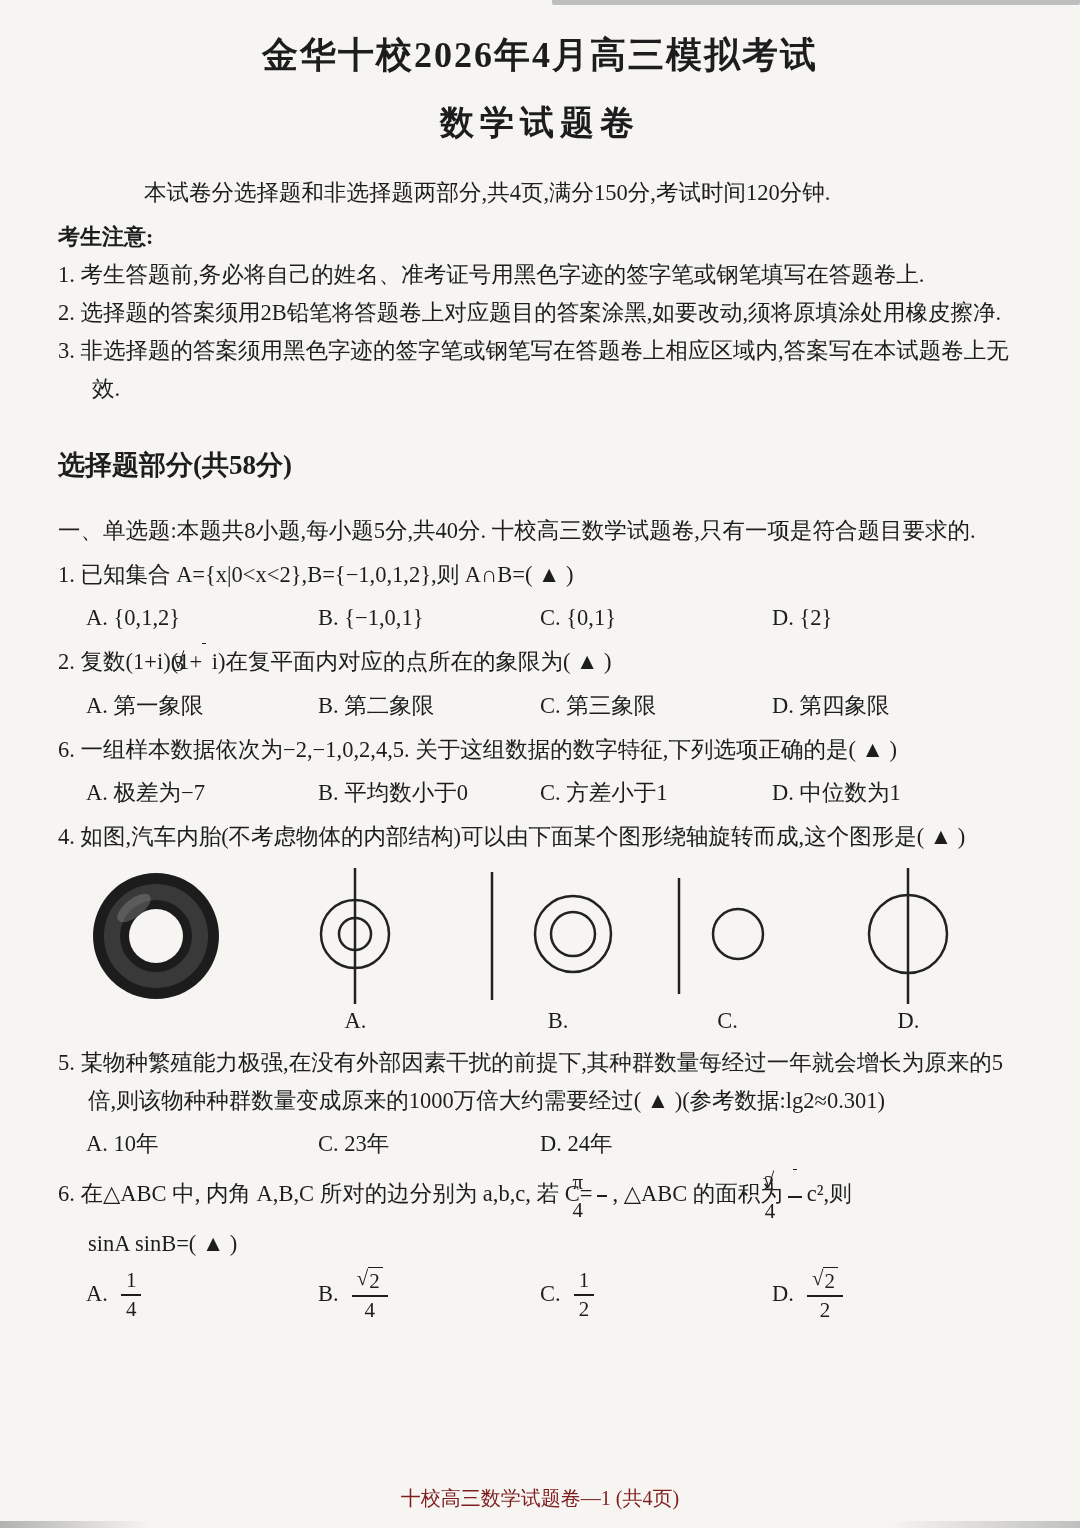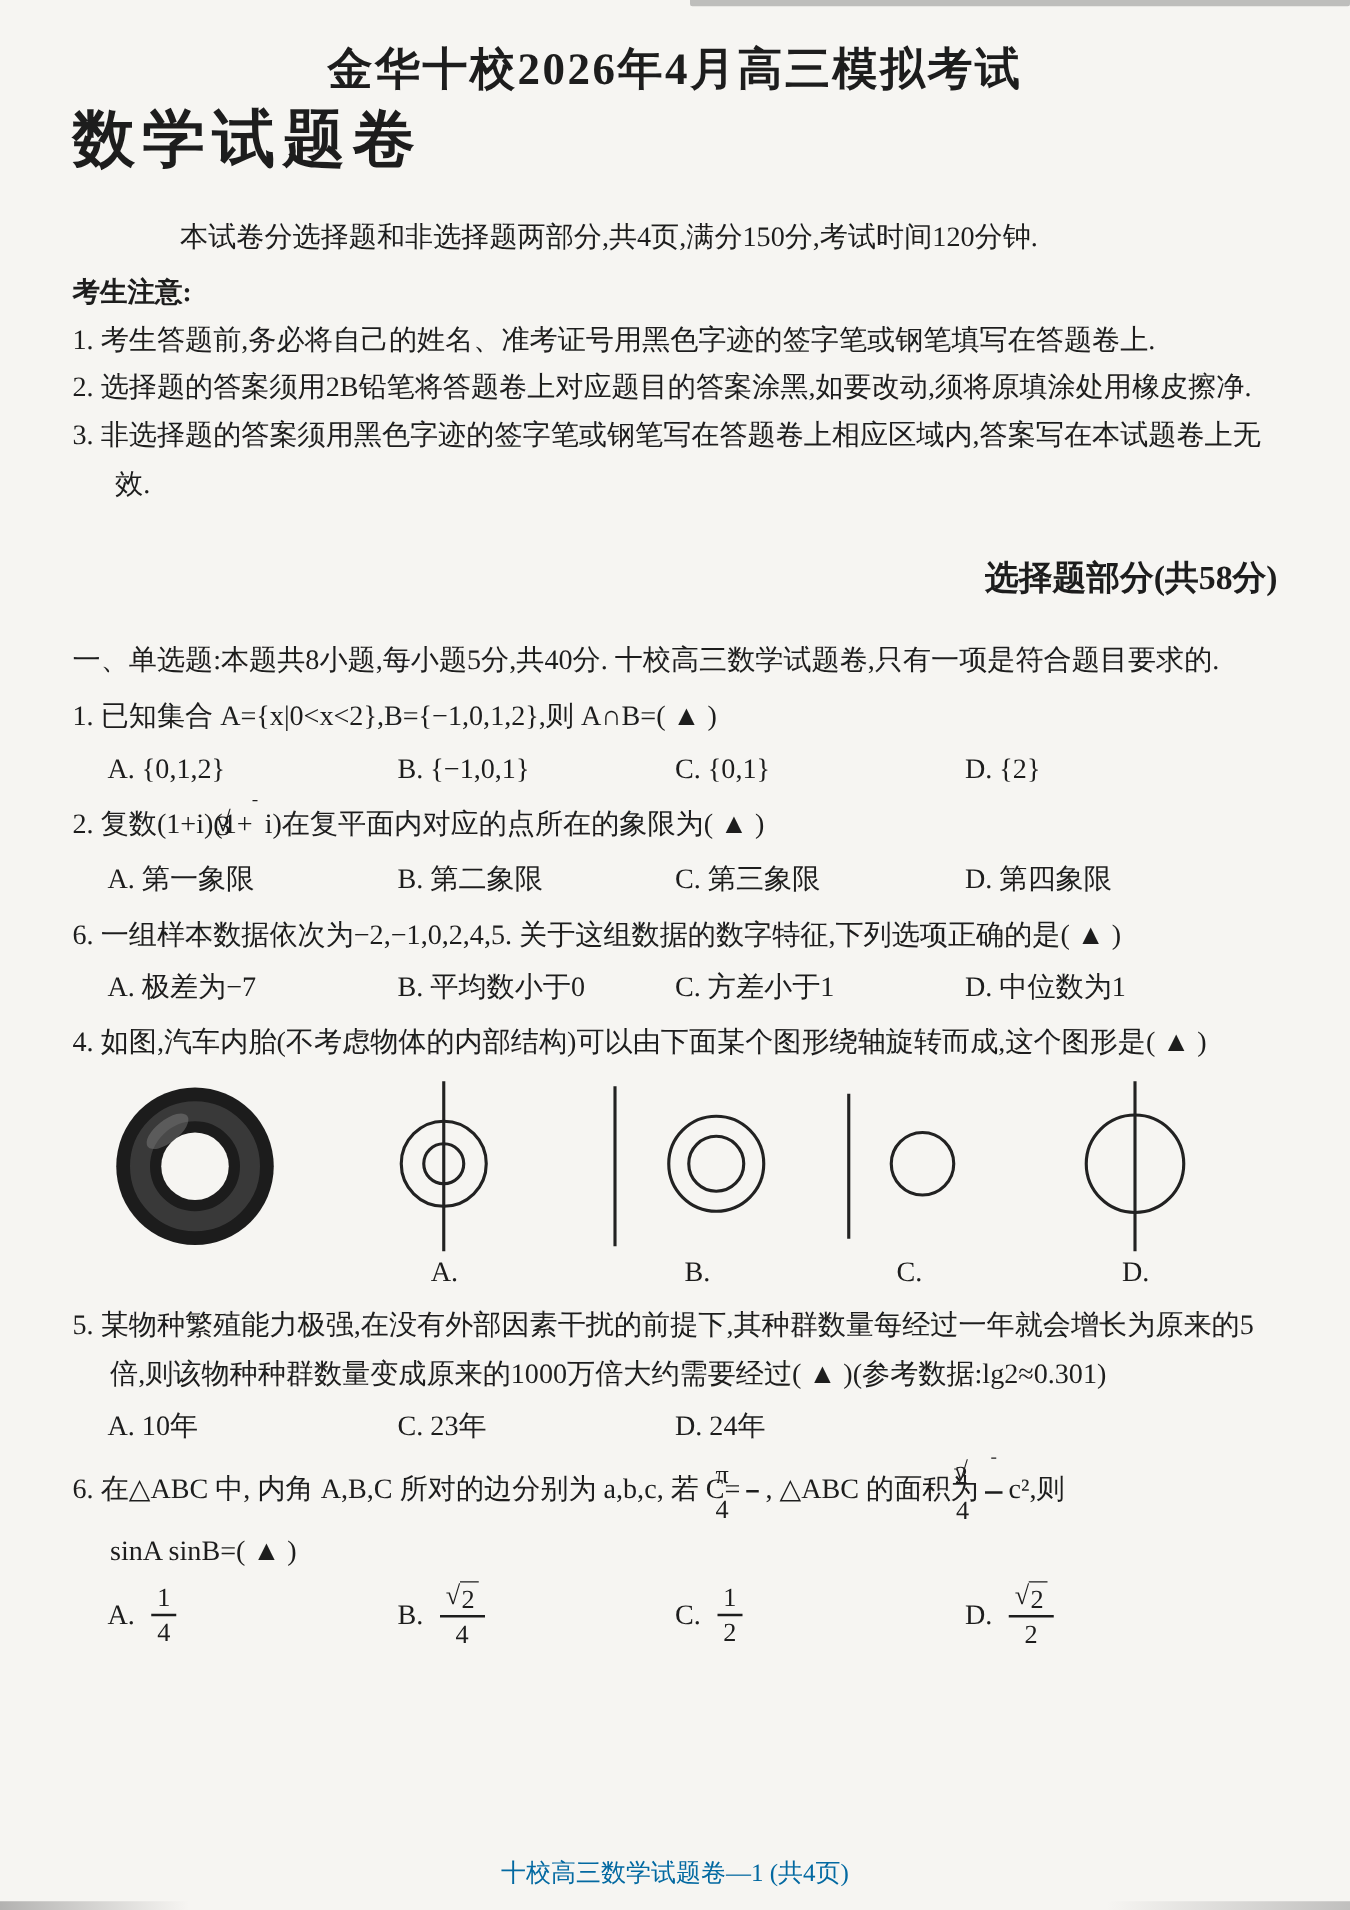"数学试题卷" .paper-subtitle { font-size: 50px -> 34px; margin-top: 4px -> 26px; text-align: left -> center }
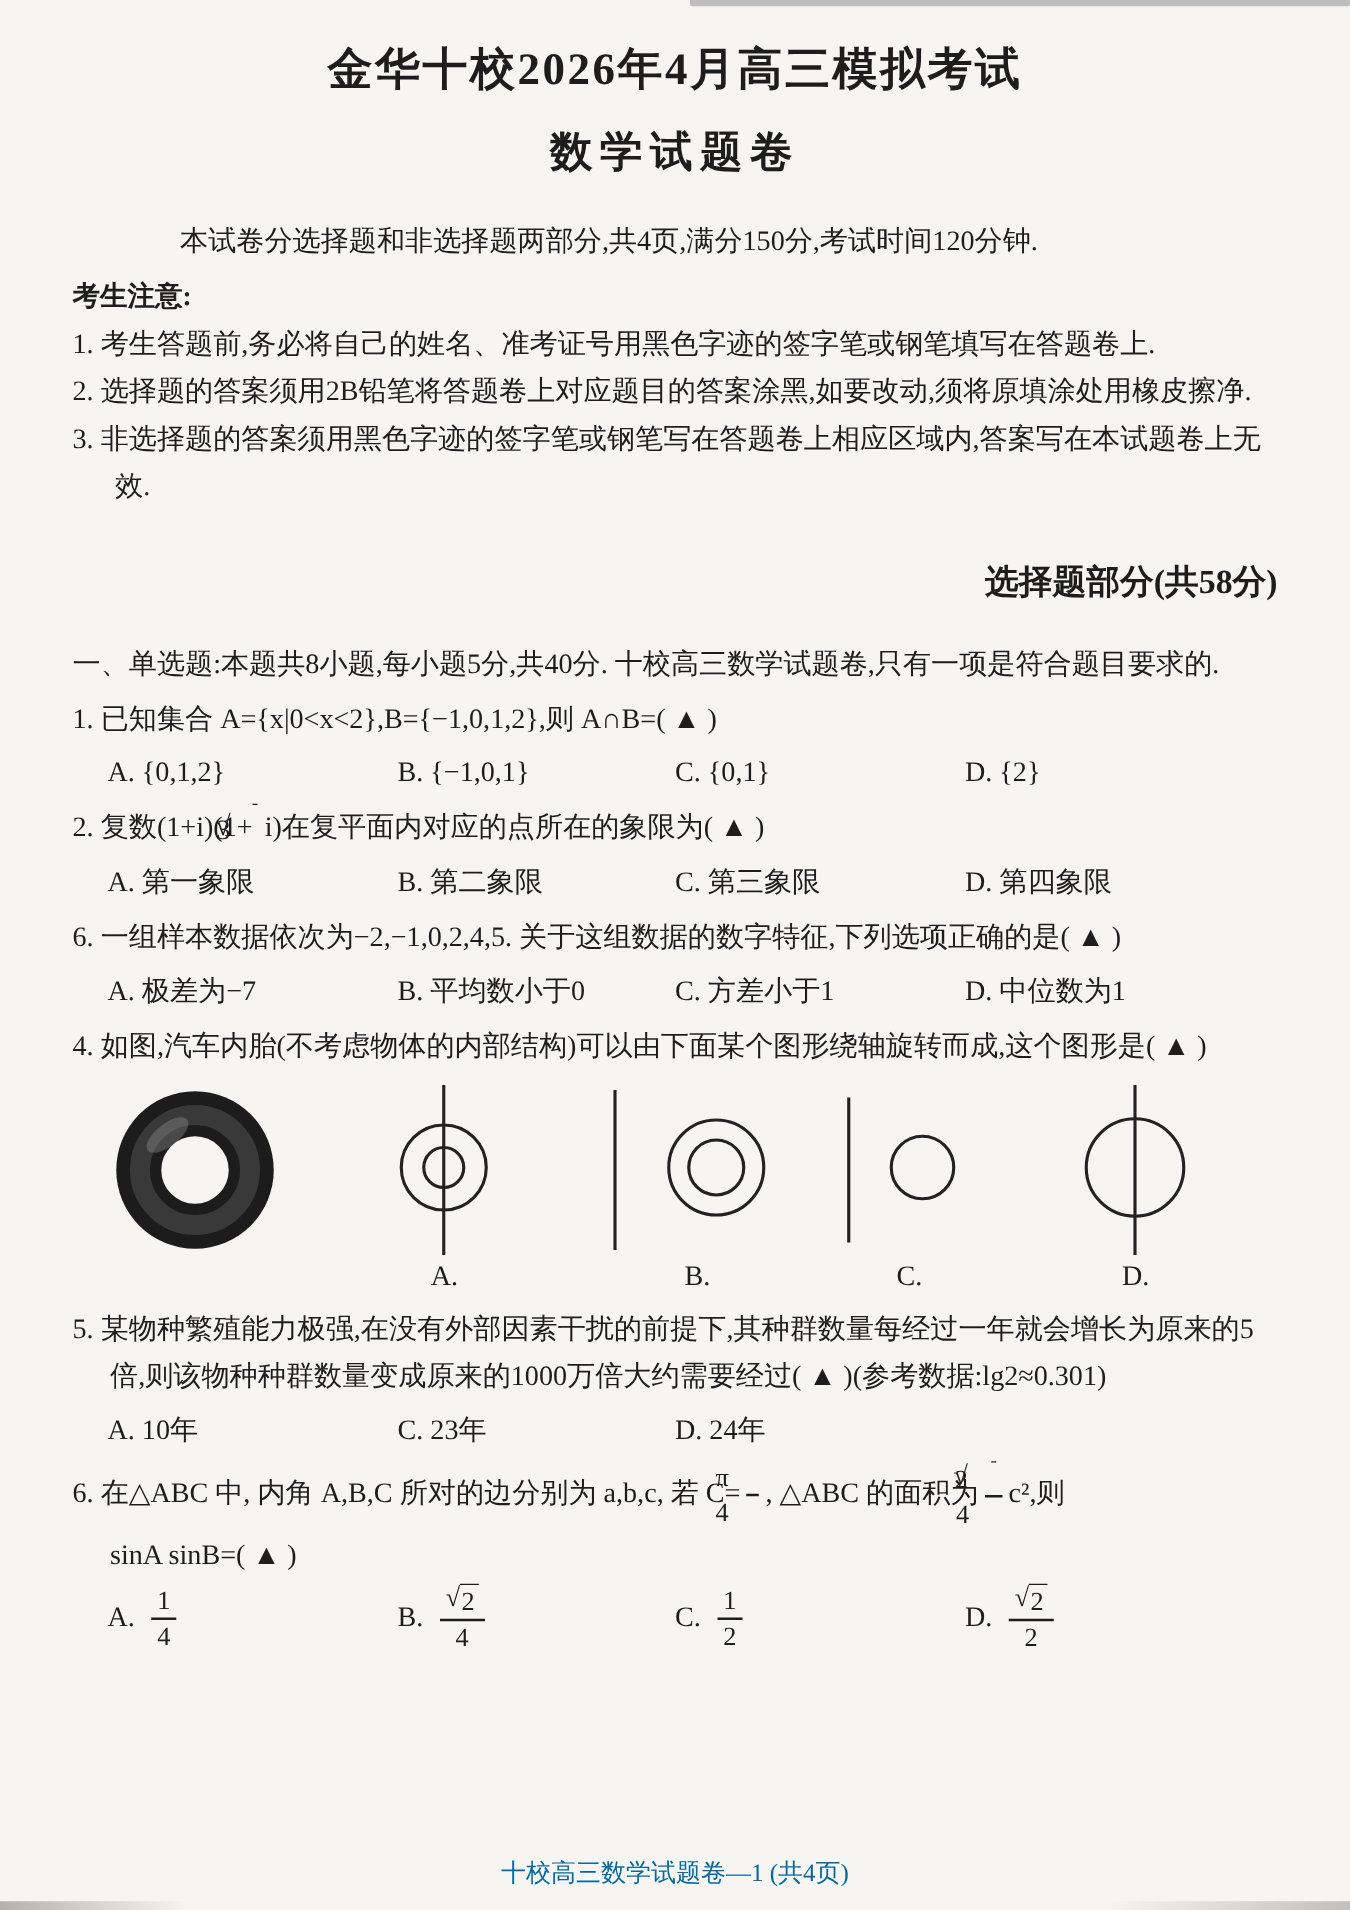"选择题部分(共58分)" .section-title { text-align: right -> left }
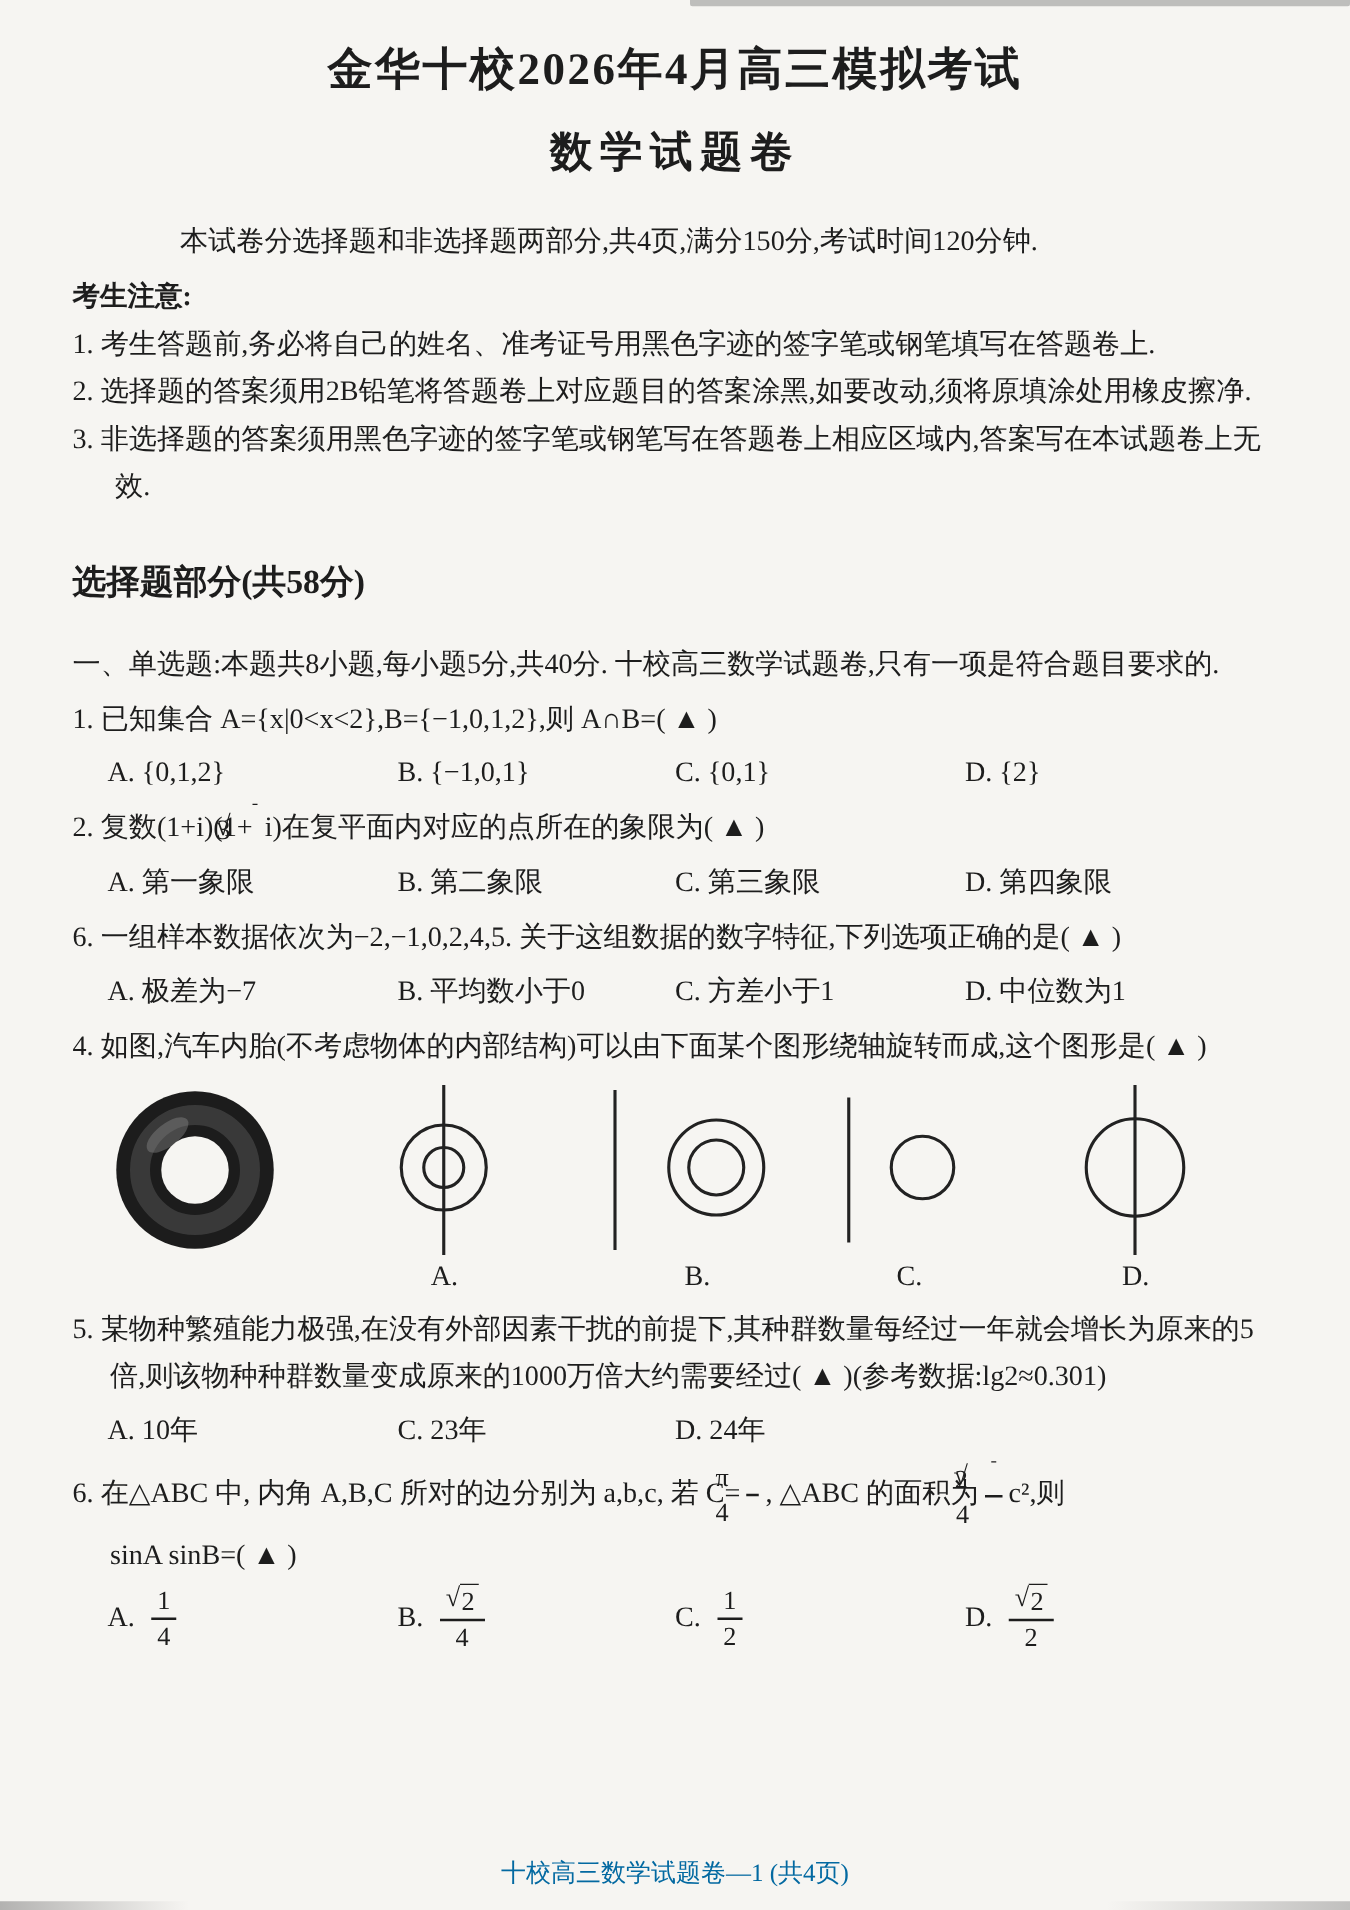"十校高三数学试题卷—1 (共4页)" .page-footer { color: #0369a1 -> #7f1d1d }
